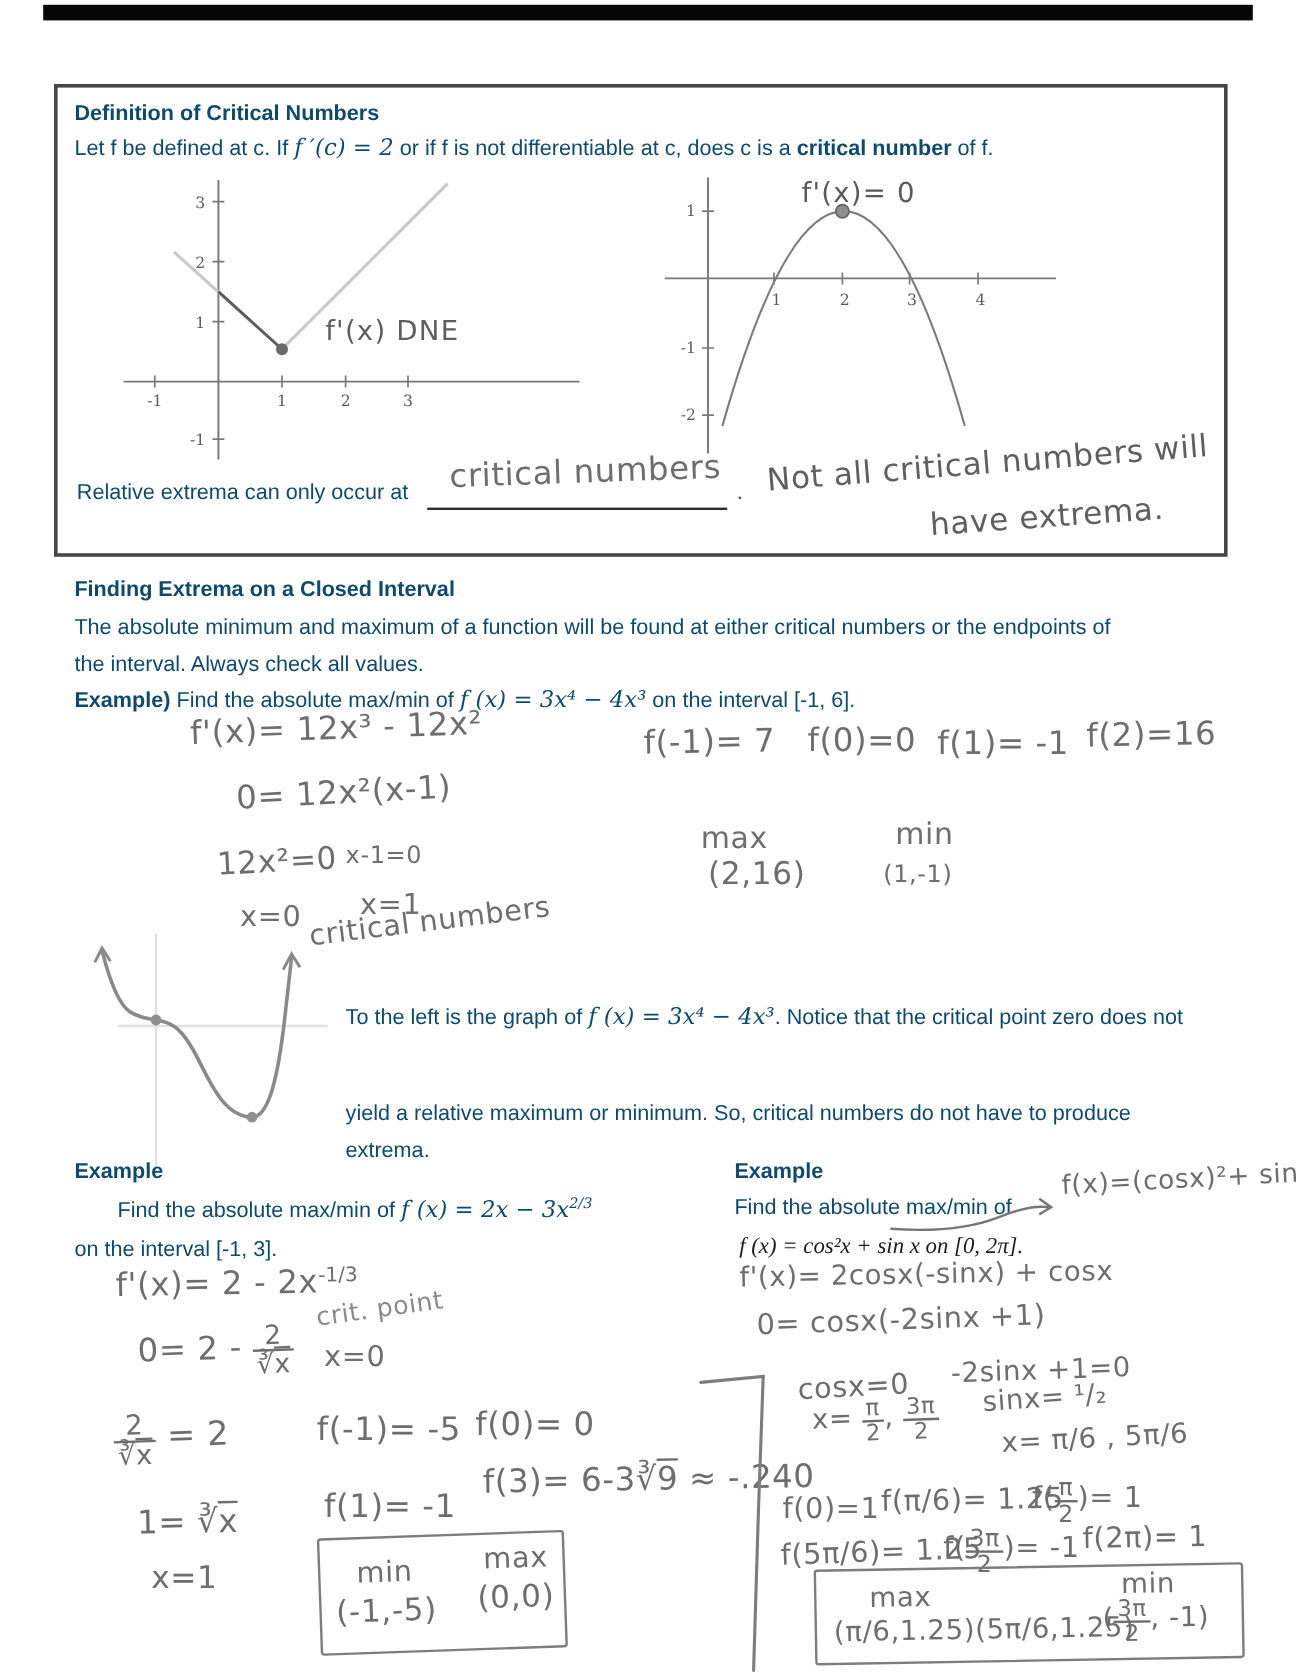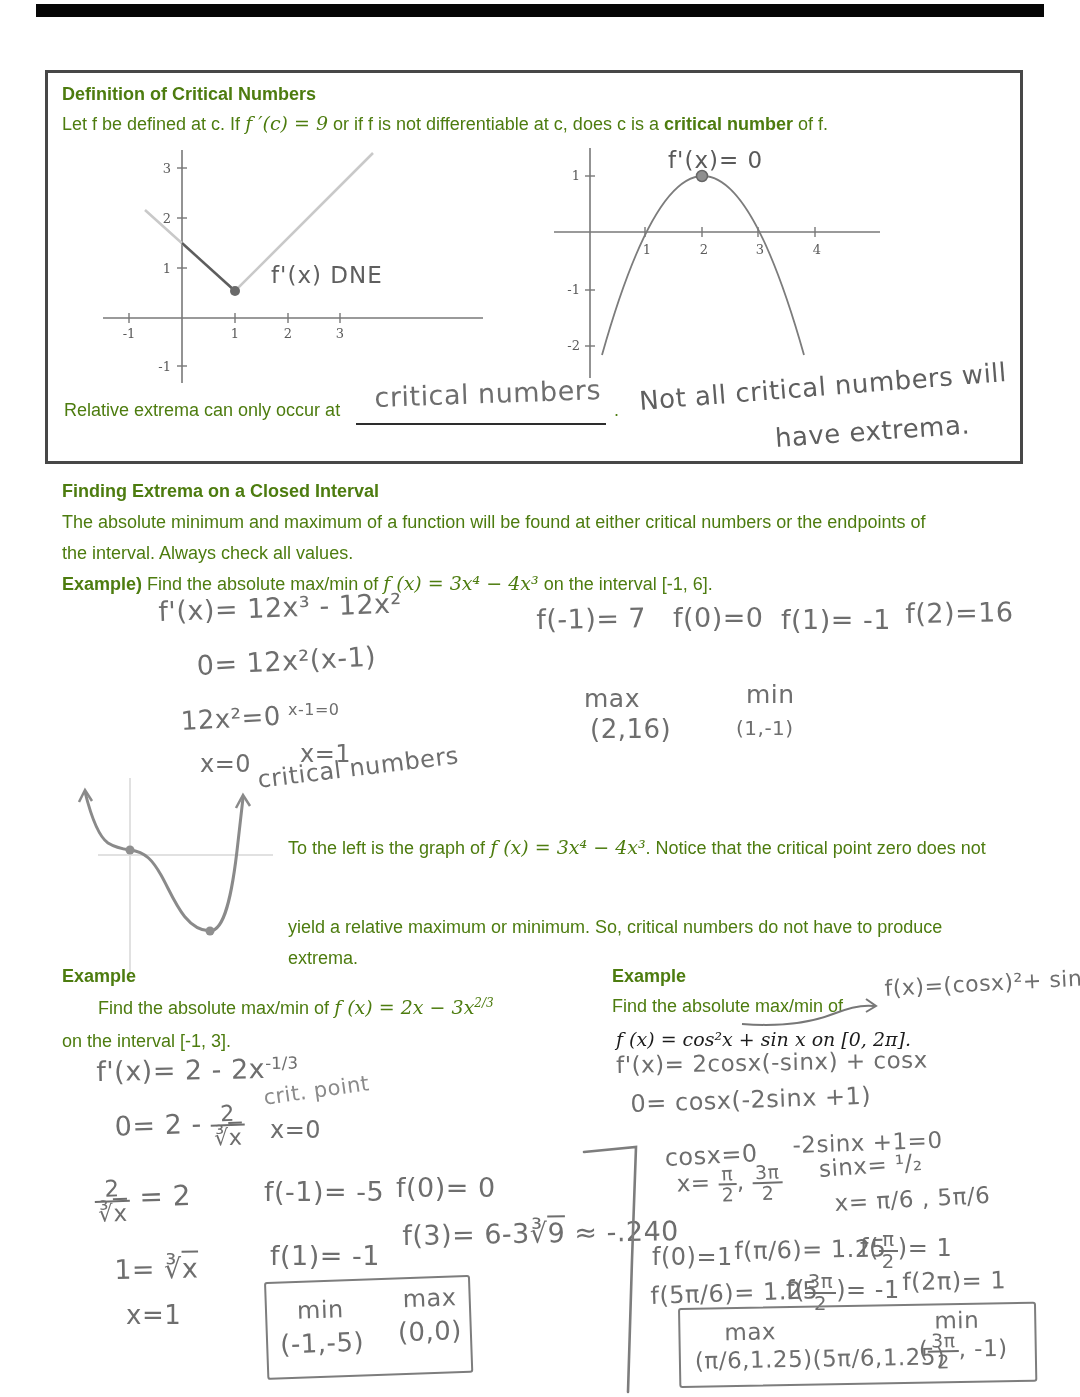"Definition of Critical Numbers" .printed { color: #4d7c0f -> #0c4a6e }
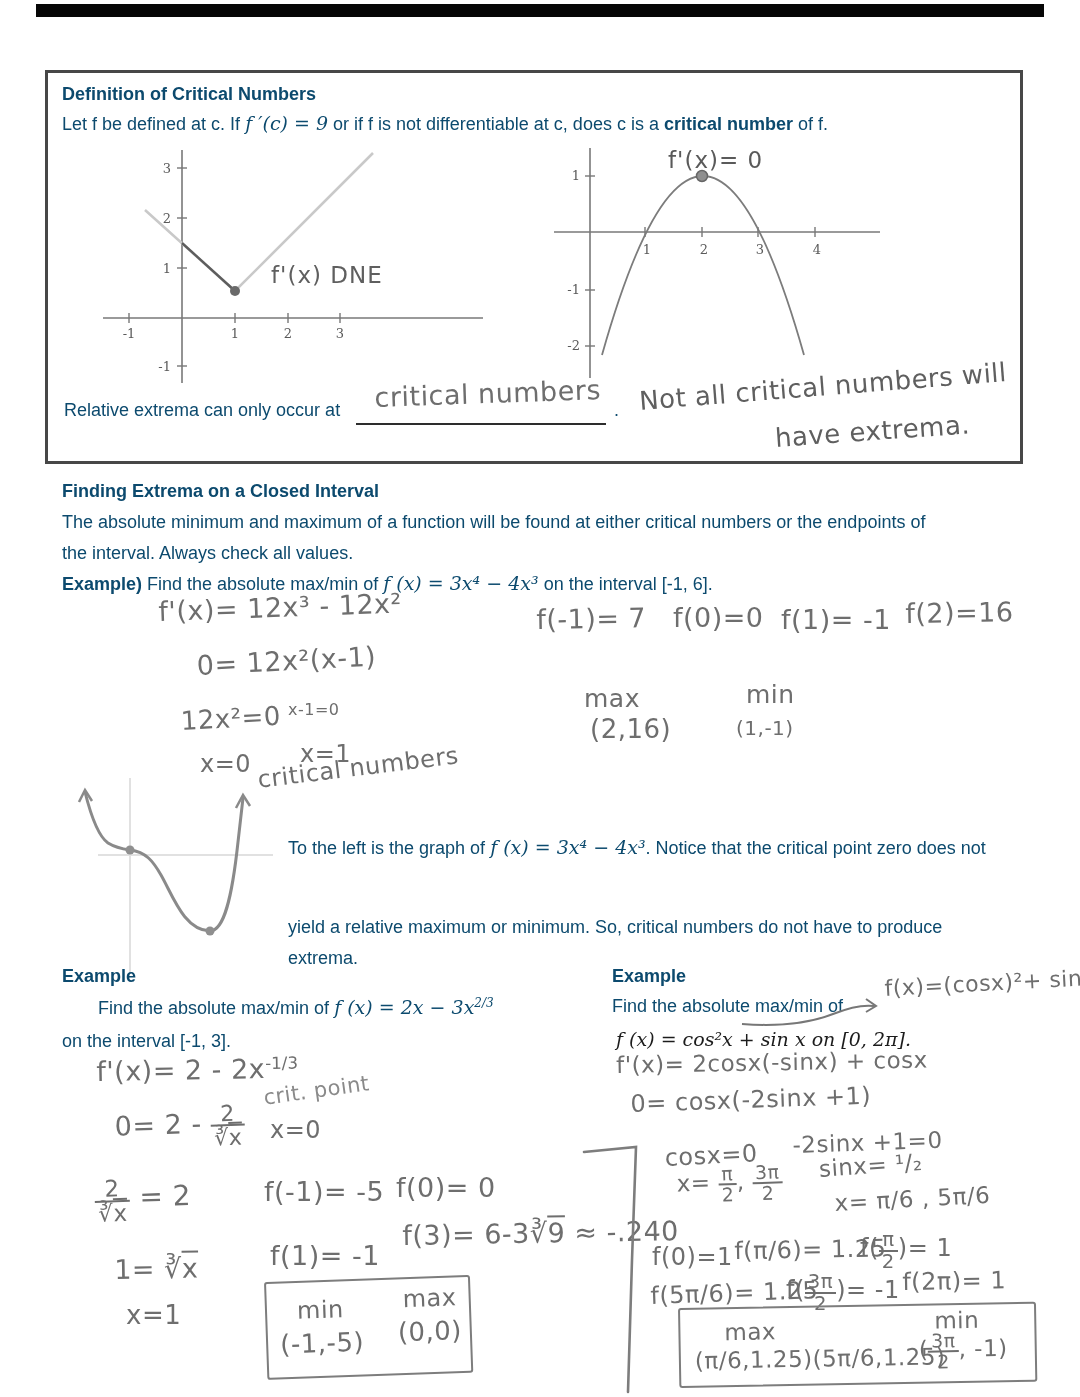"f ′(c) = 9" span.serif { text: 9 -> 2 }
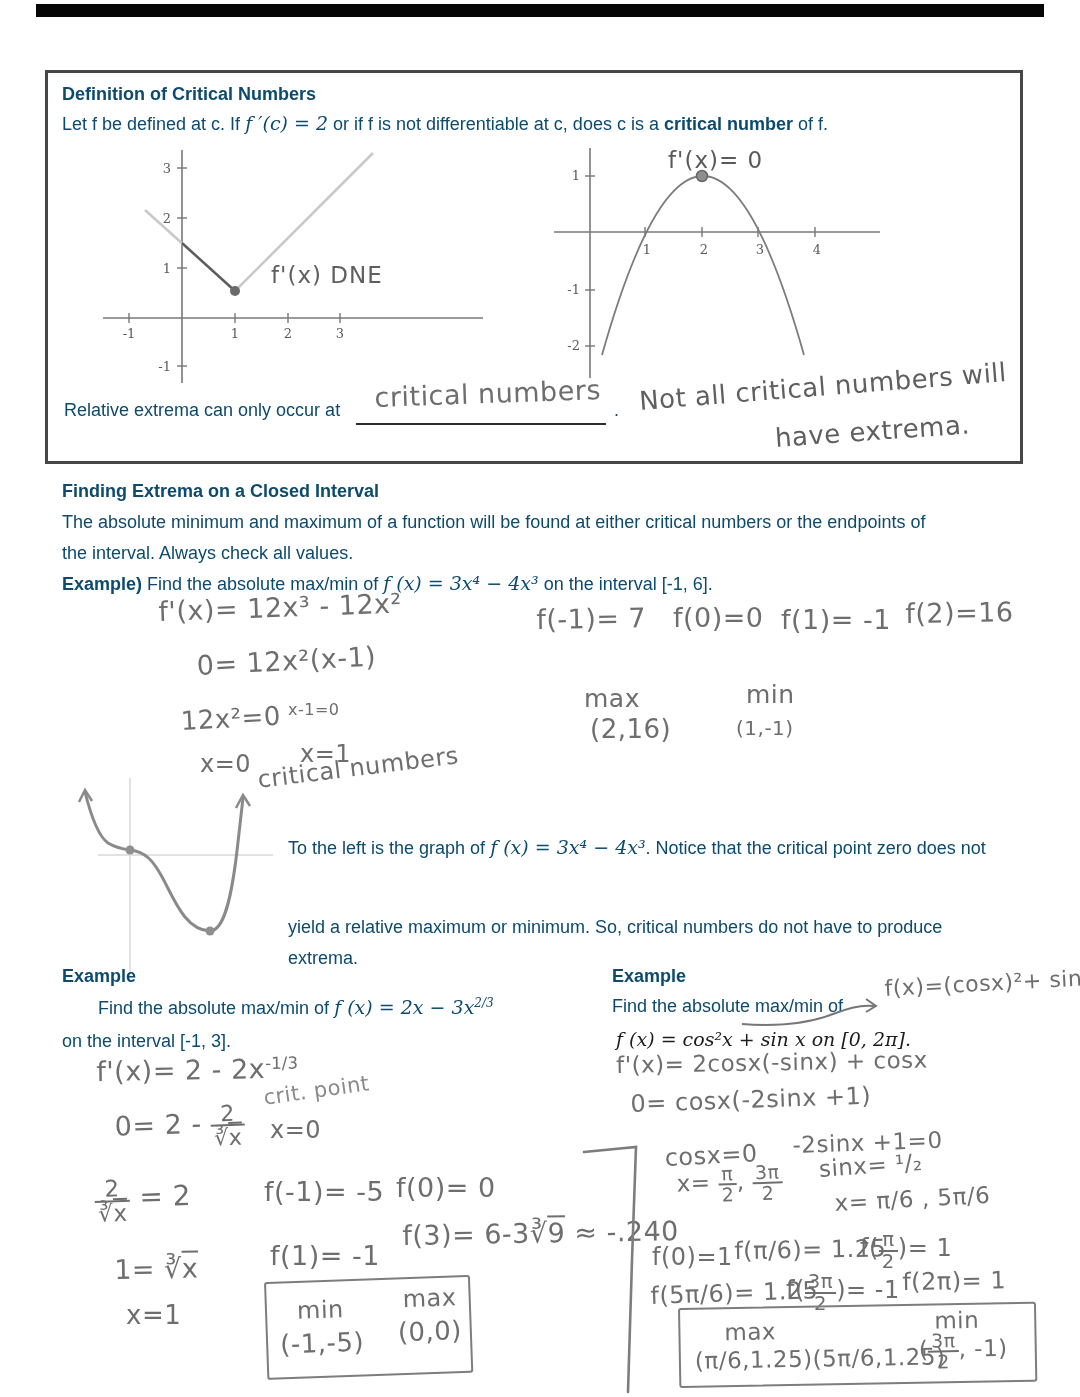"x-1=0" div.hw { font-size: 16px -> 20px }
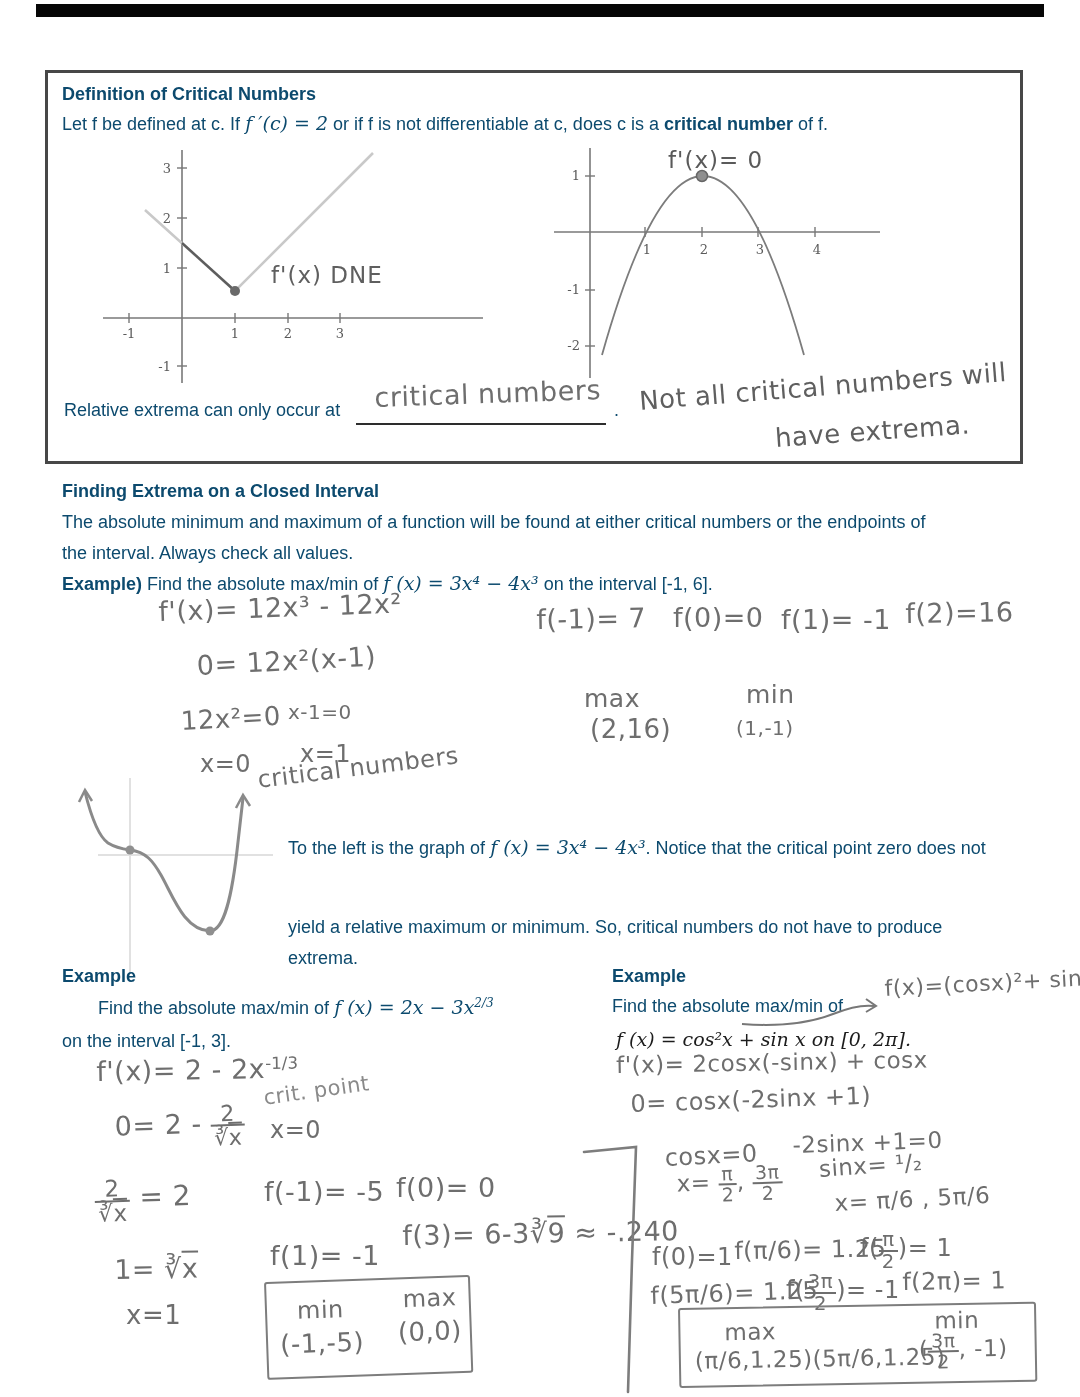"f (x) = cos²x +" div.abs { font-family: none -> Liberation Serif, serif }
